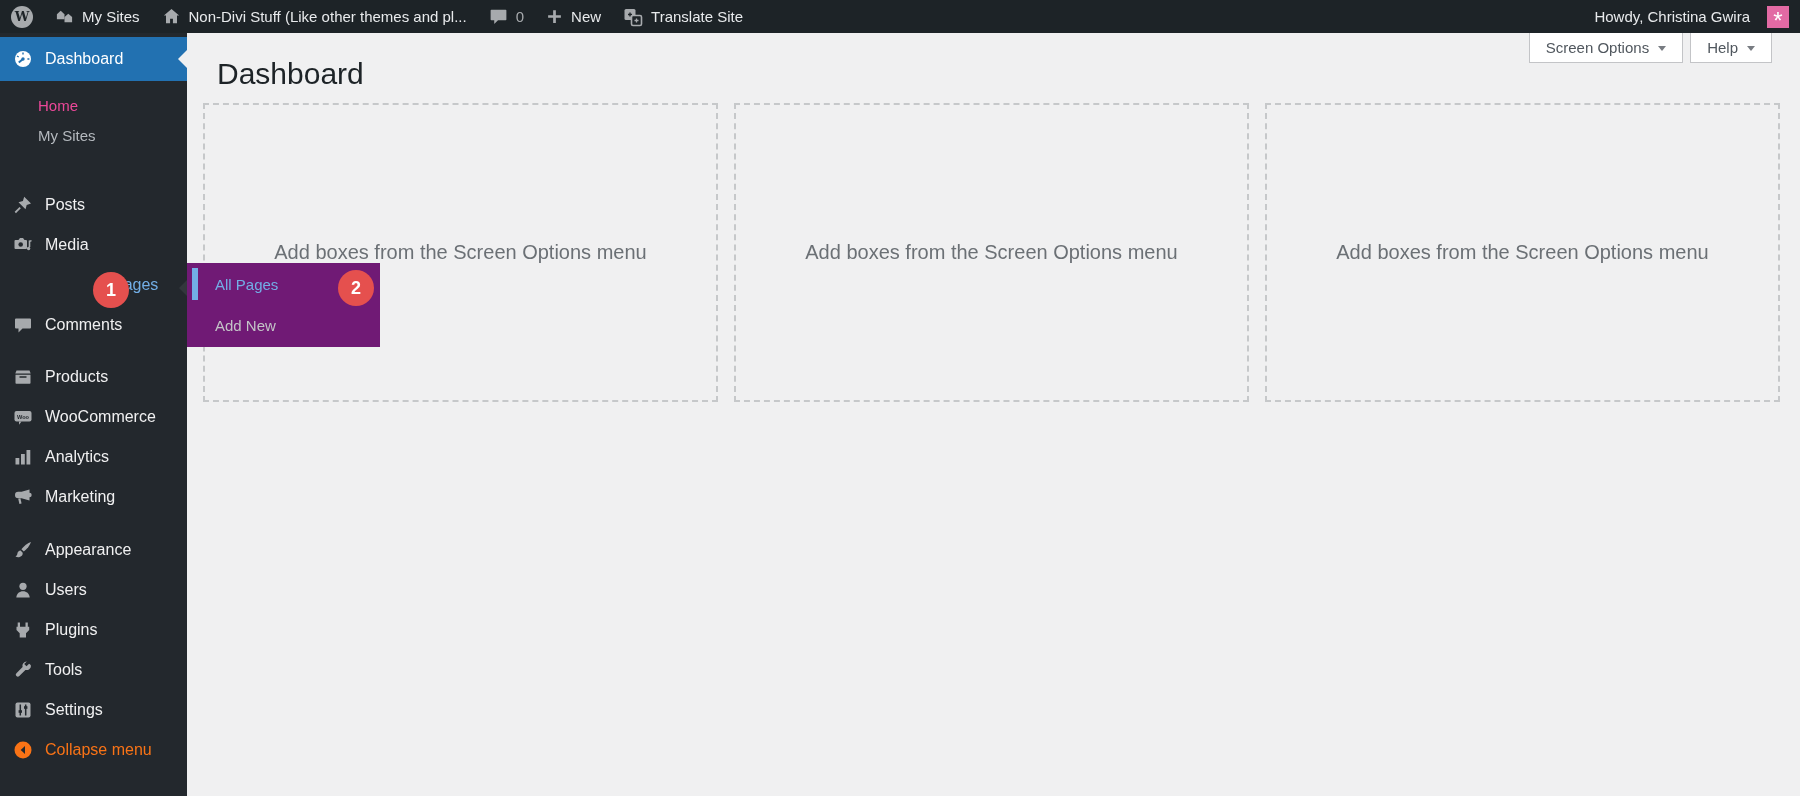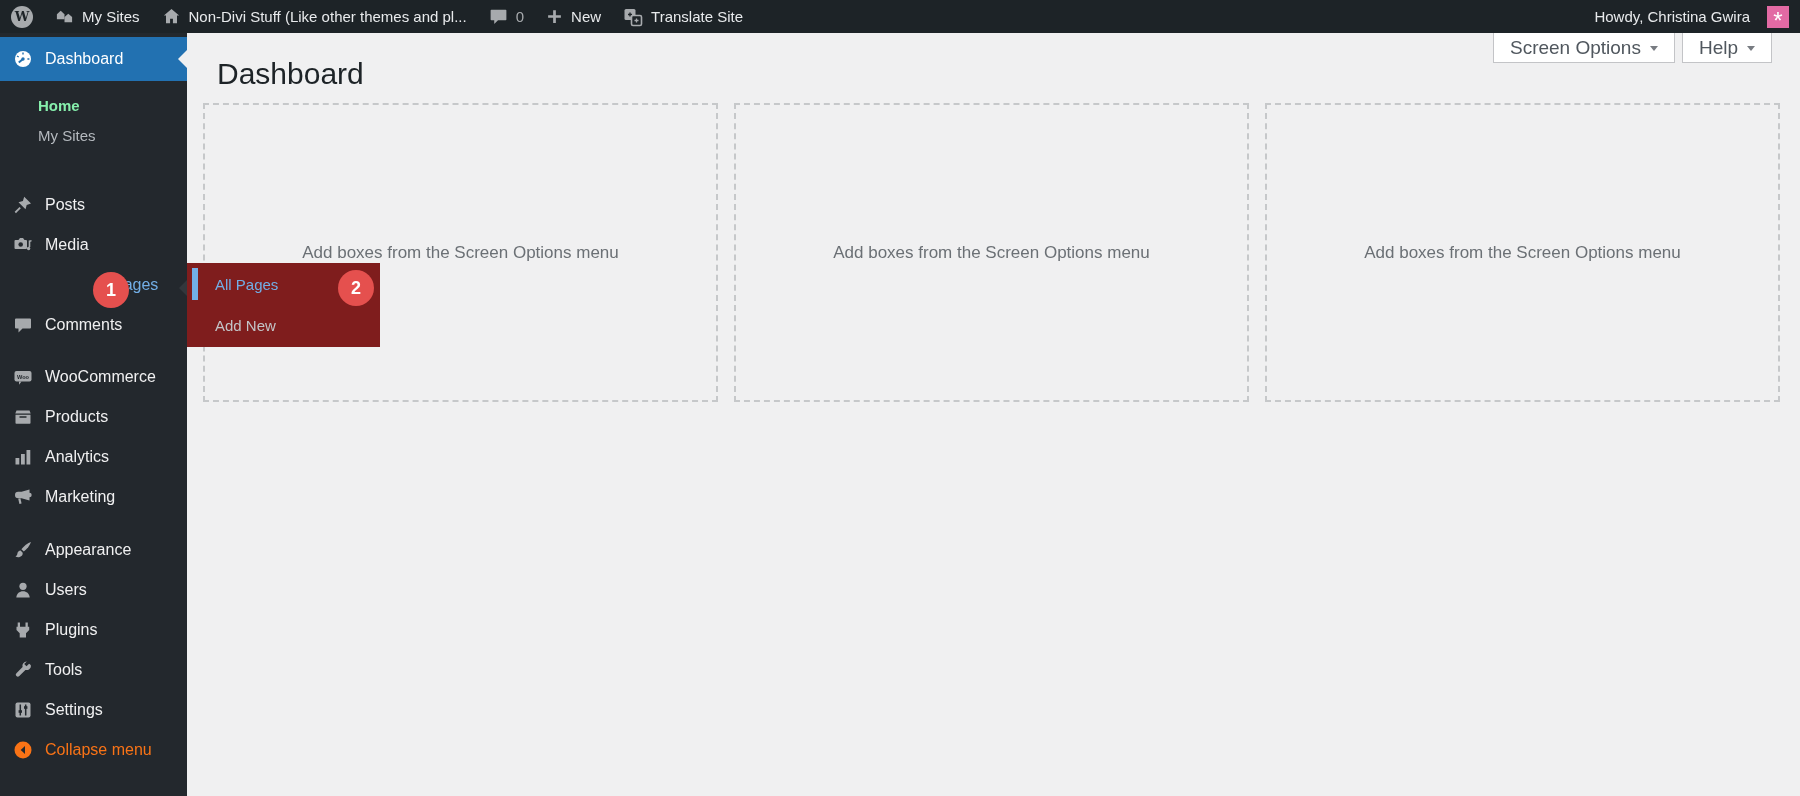"Screen Options" .tab-btn { font-size: 19px -> 15px }
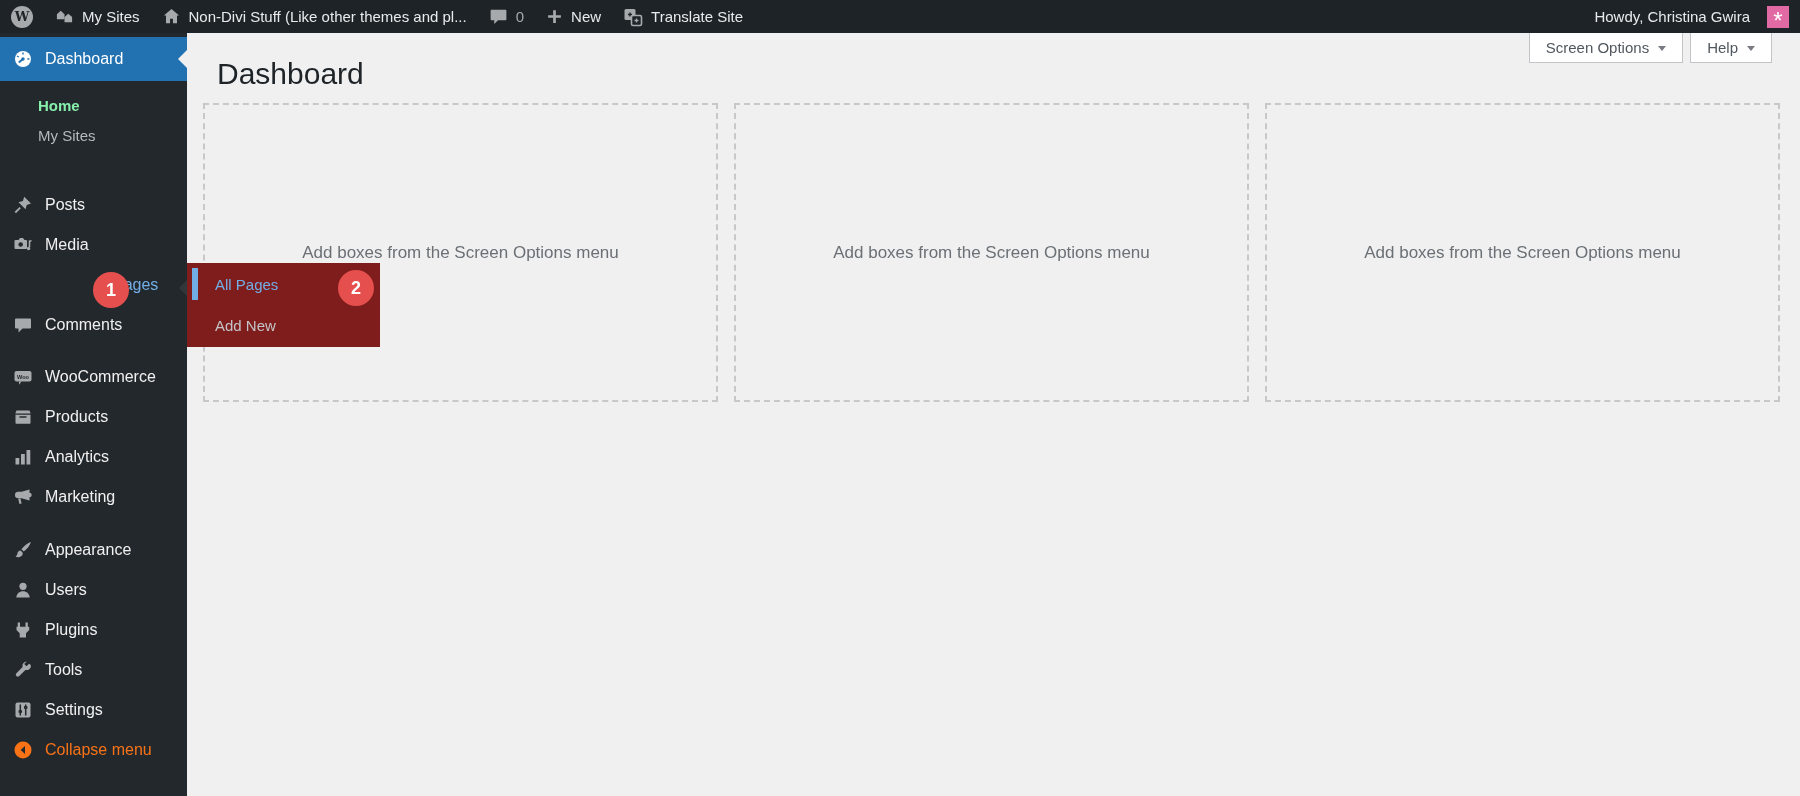"Home" .submenu-item.current { color: #86efac -> #ec4899; font-weight: bold -> normal }
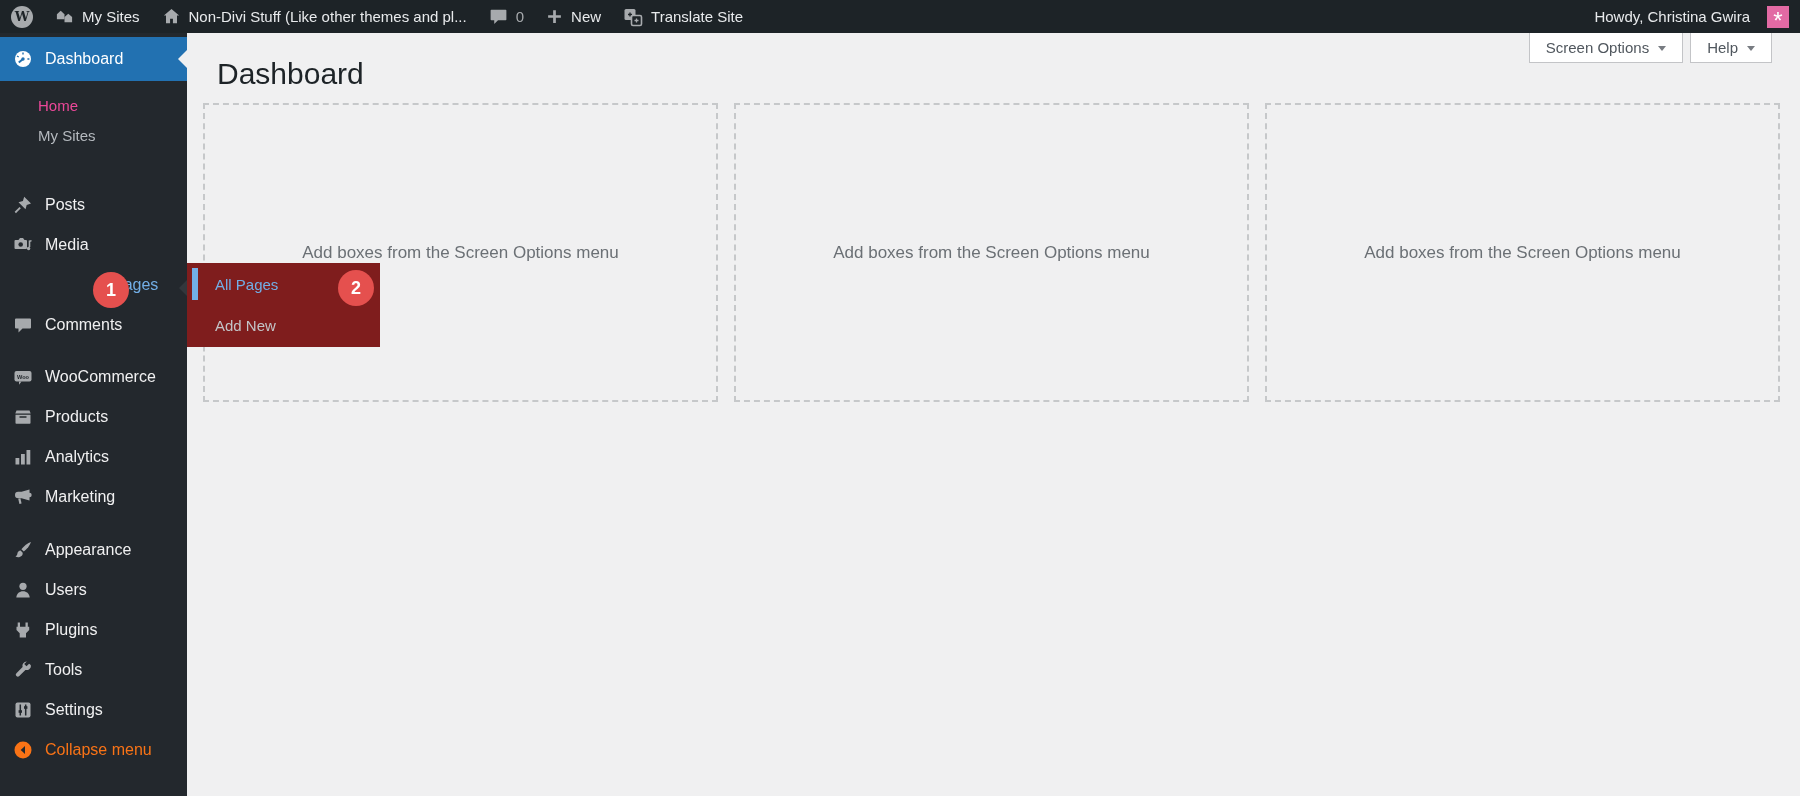"Add boxes from the Screen" .placeholder-box { font-size: 17px -> 20px }
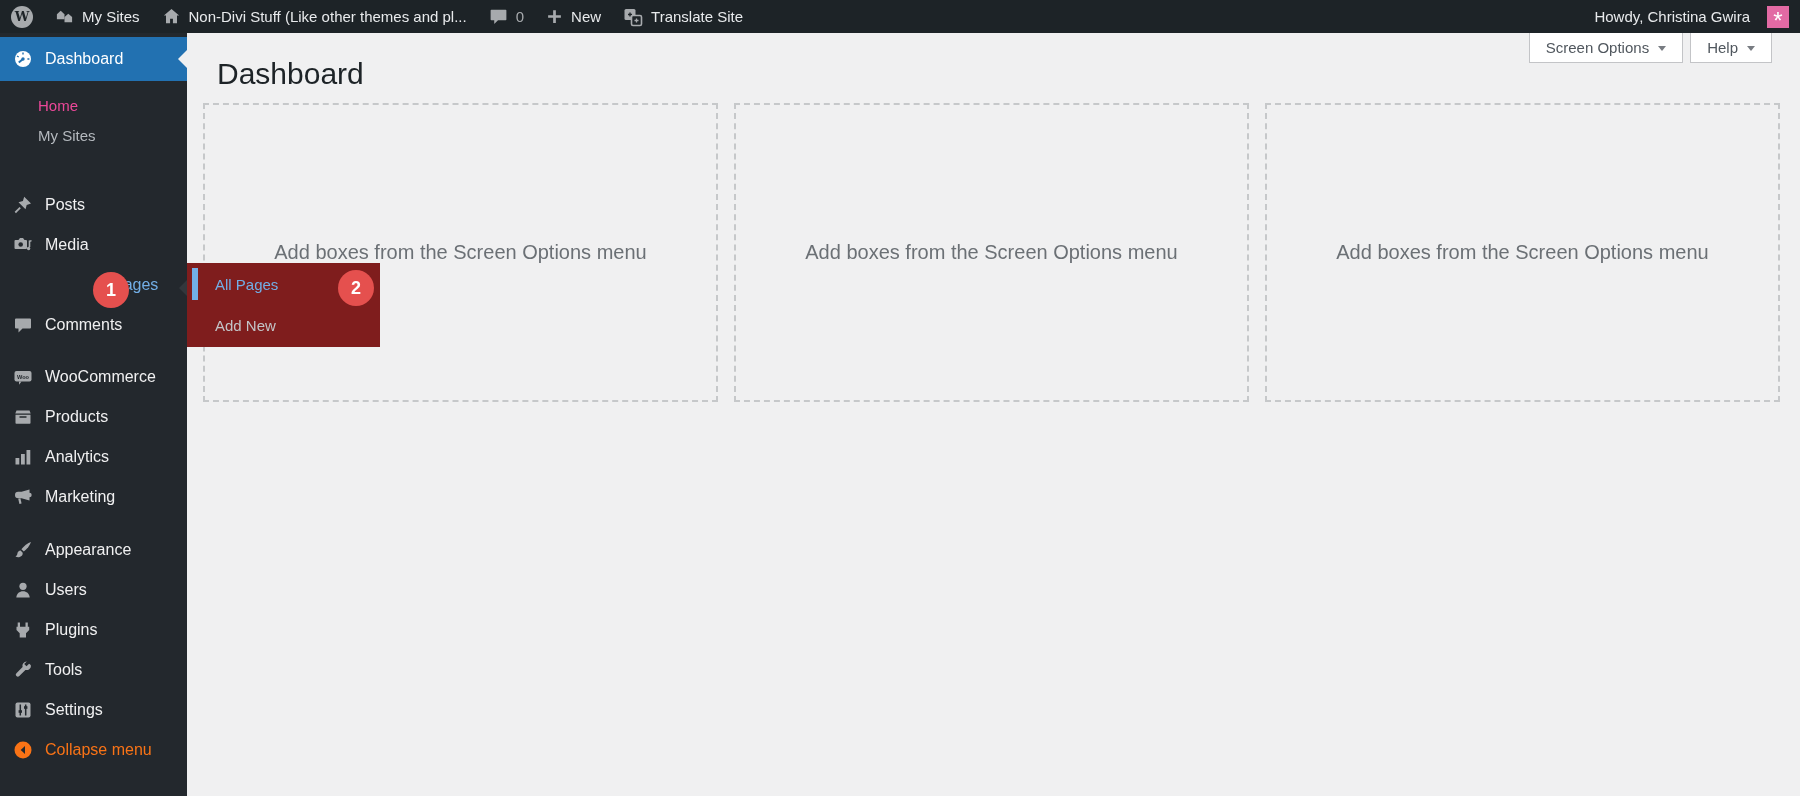"All Pages" .flyout { background: #7f1d1d -> #701a75 }
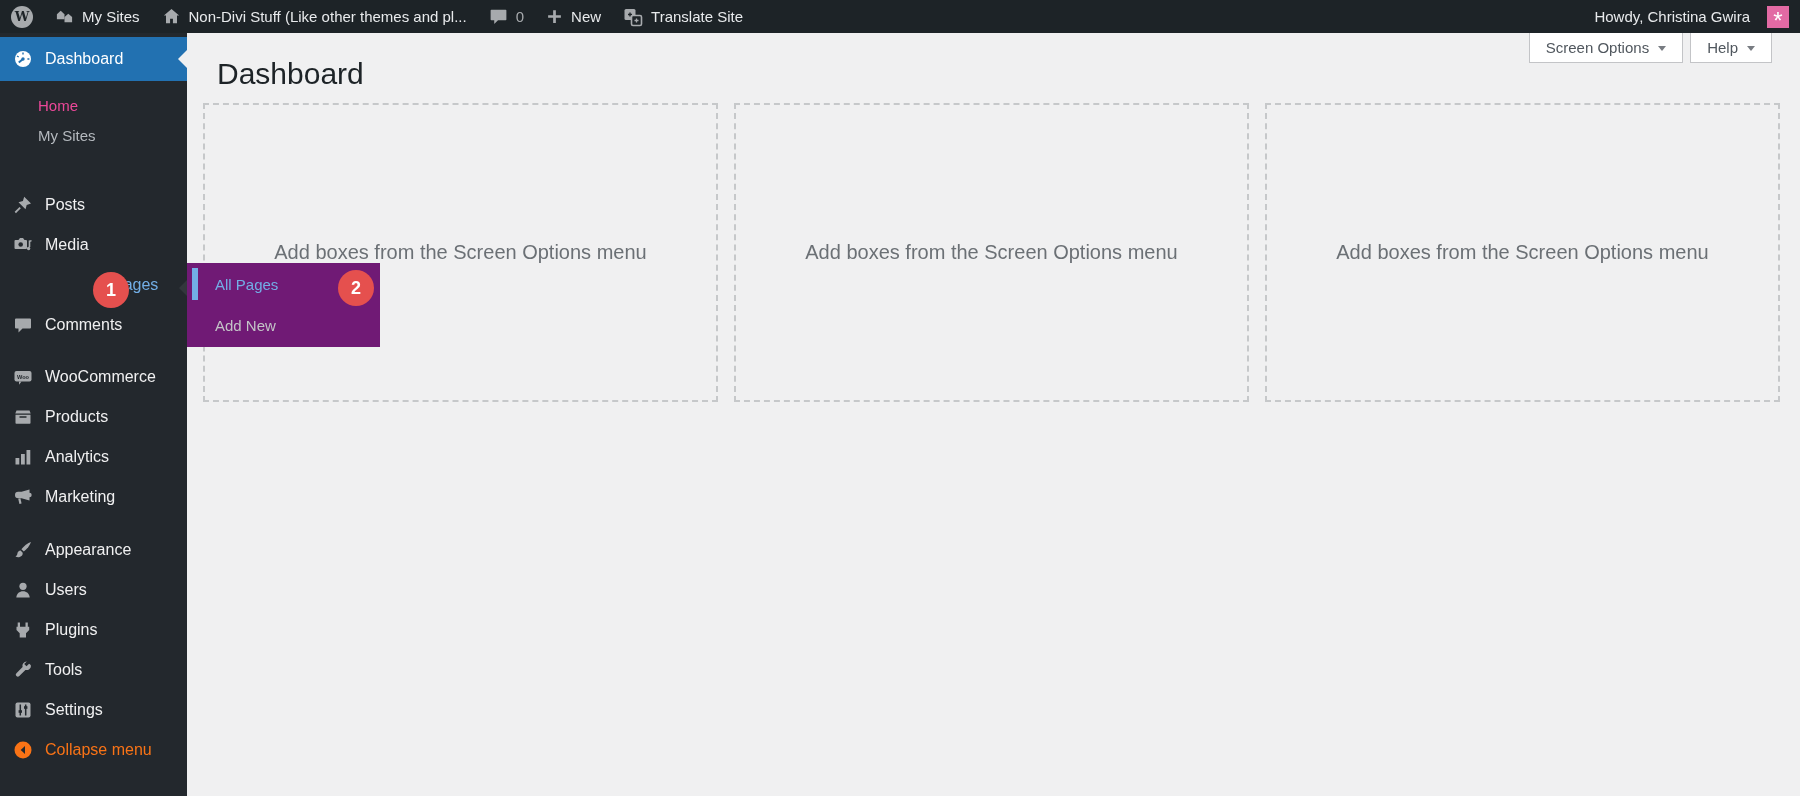"WooCommerce" div.menu-item { order: before "Products" -> after "Products" }
